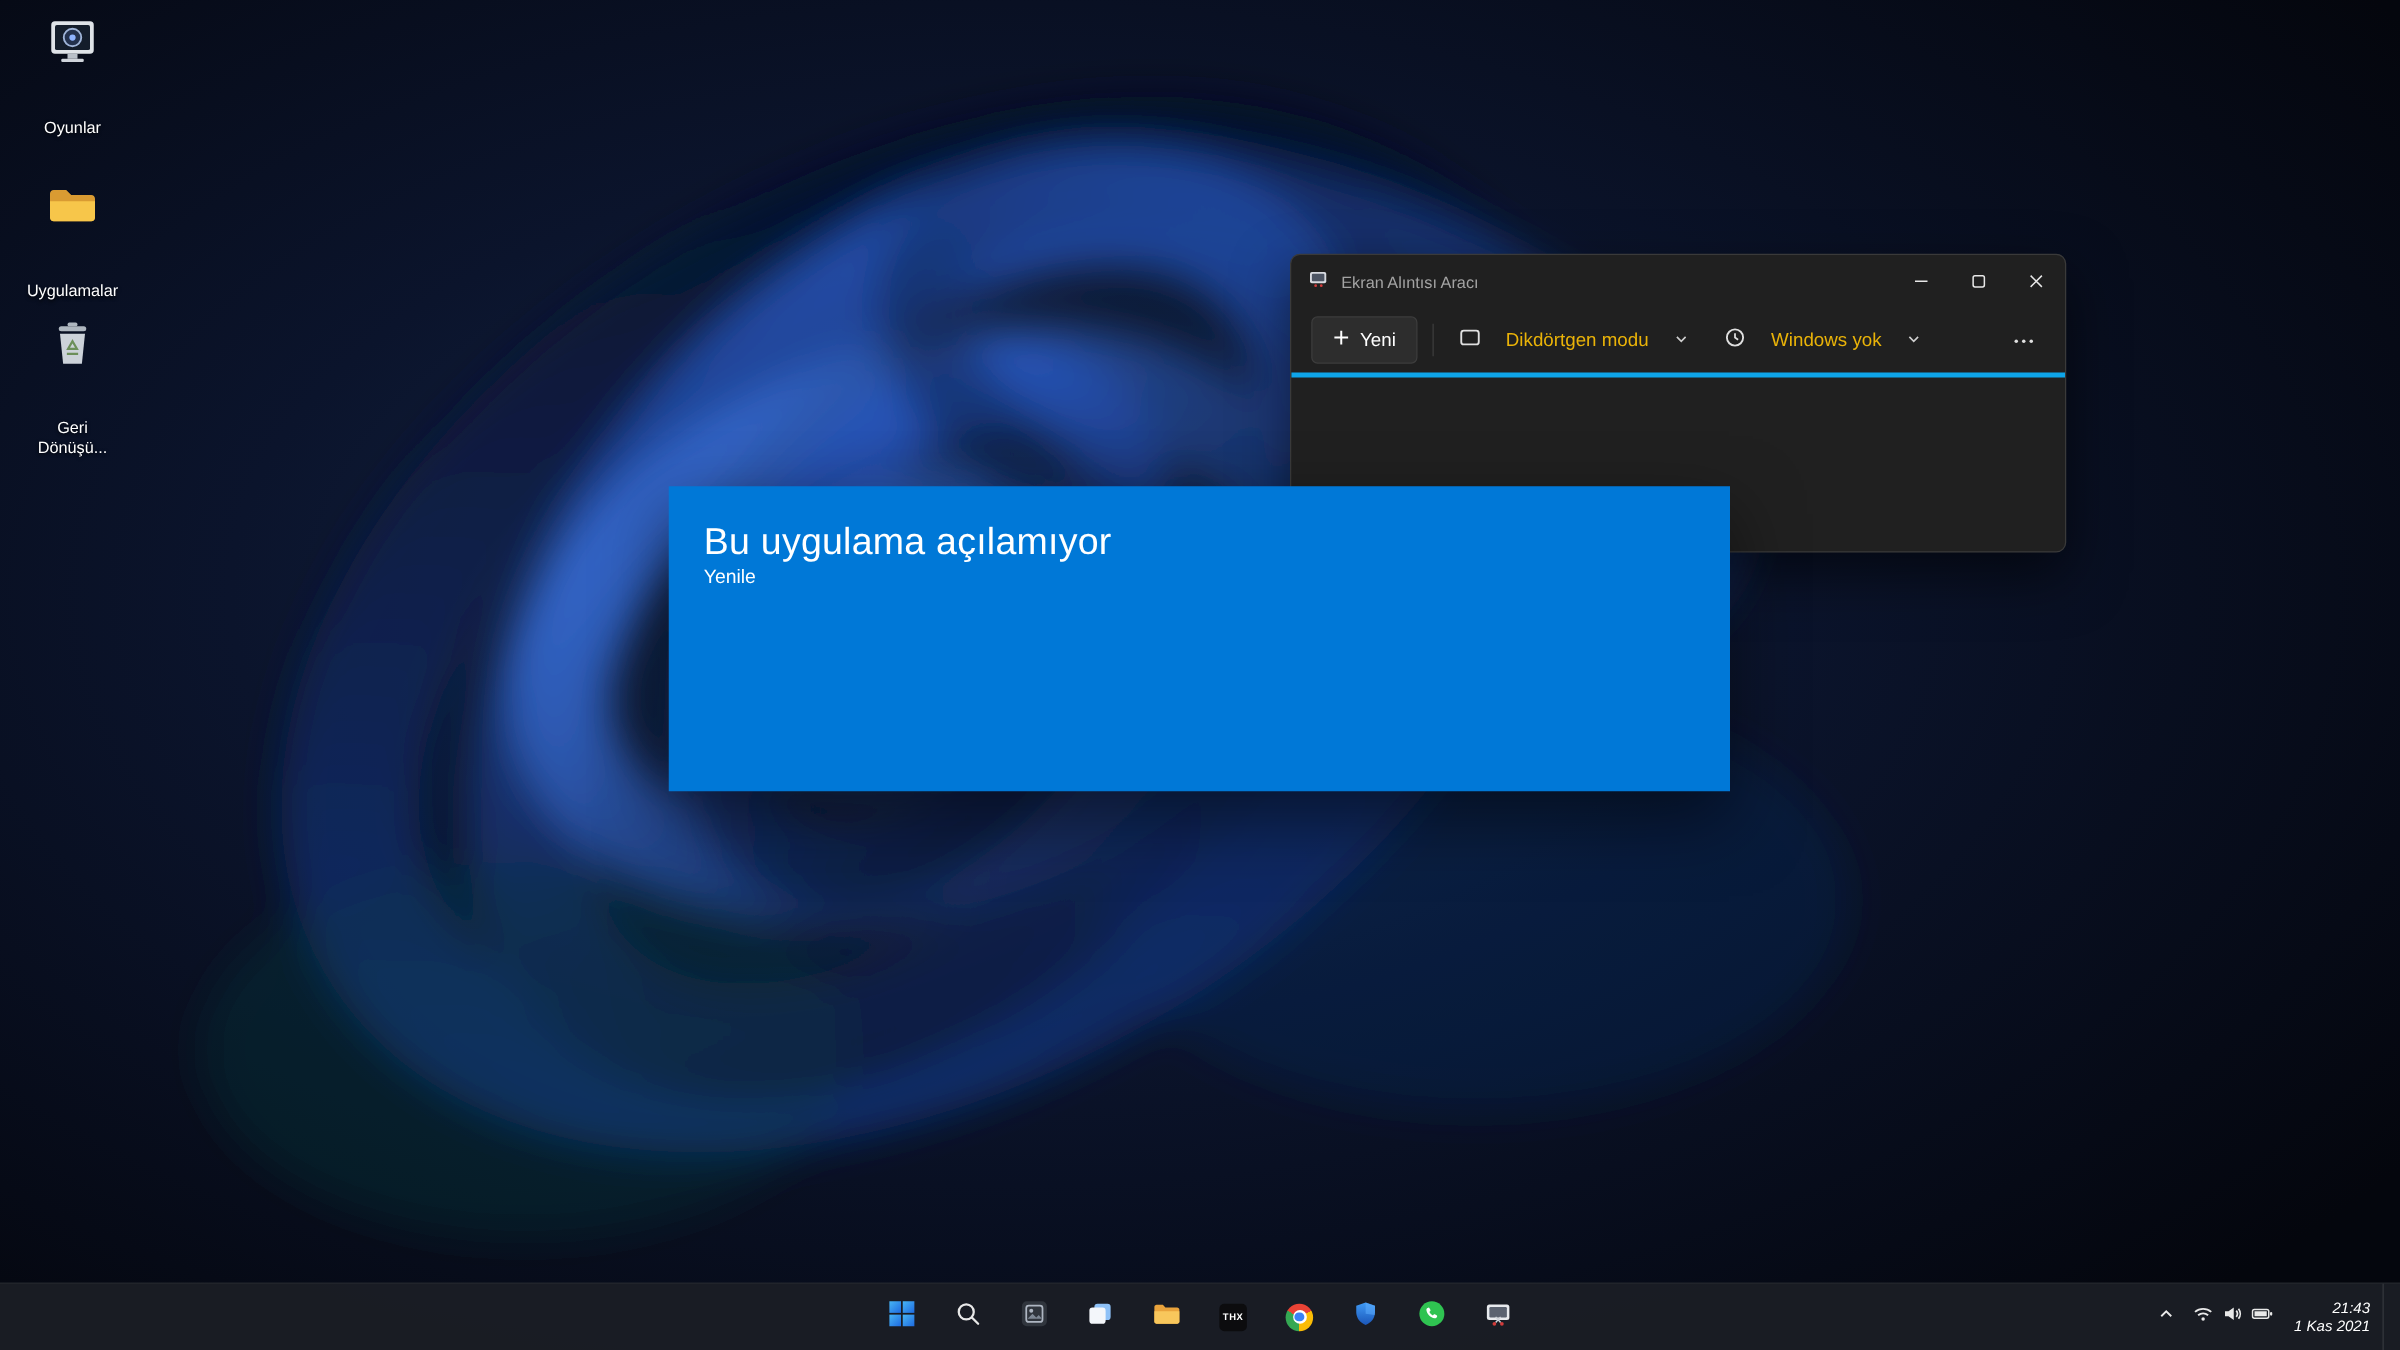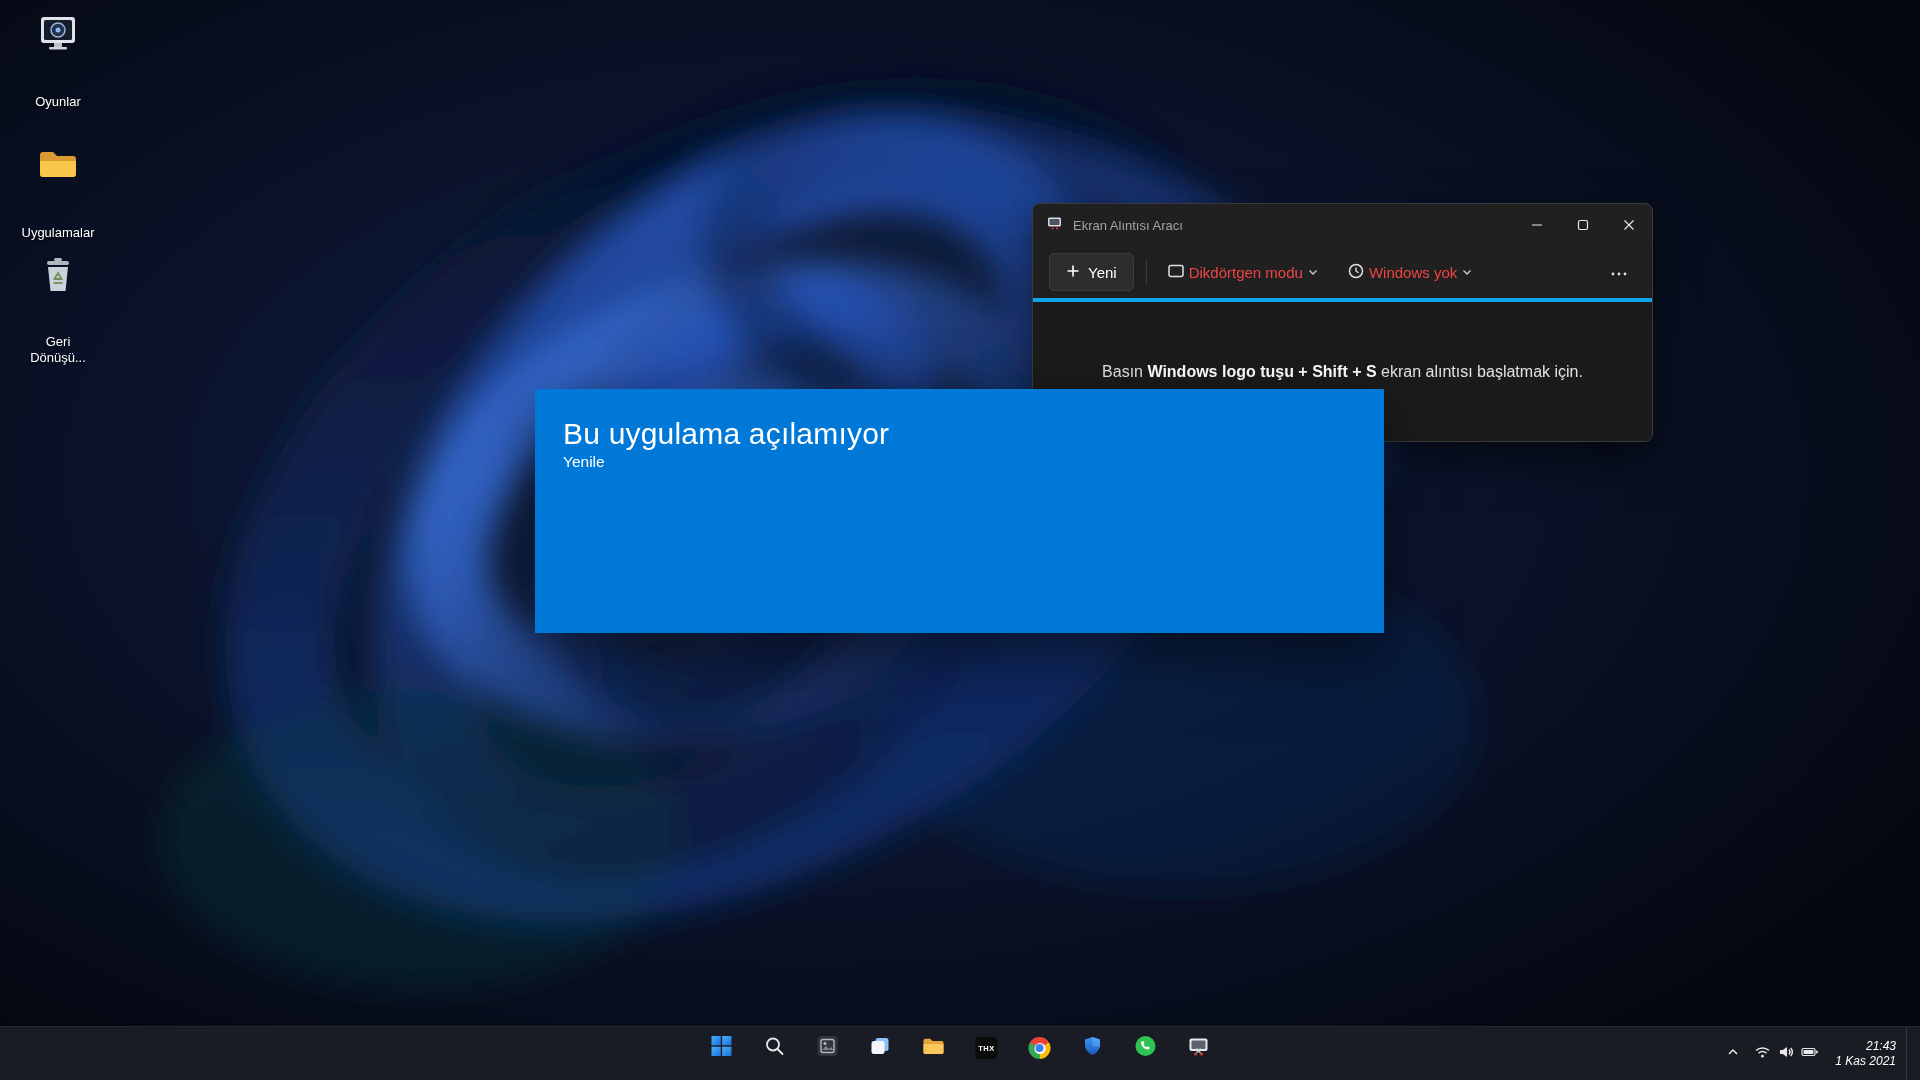"Dikdörtgen modu" .dd { color: #ef4444 -> #eab308; gap: 4px -> 20px }
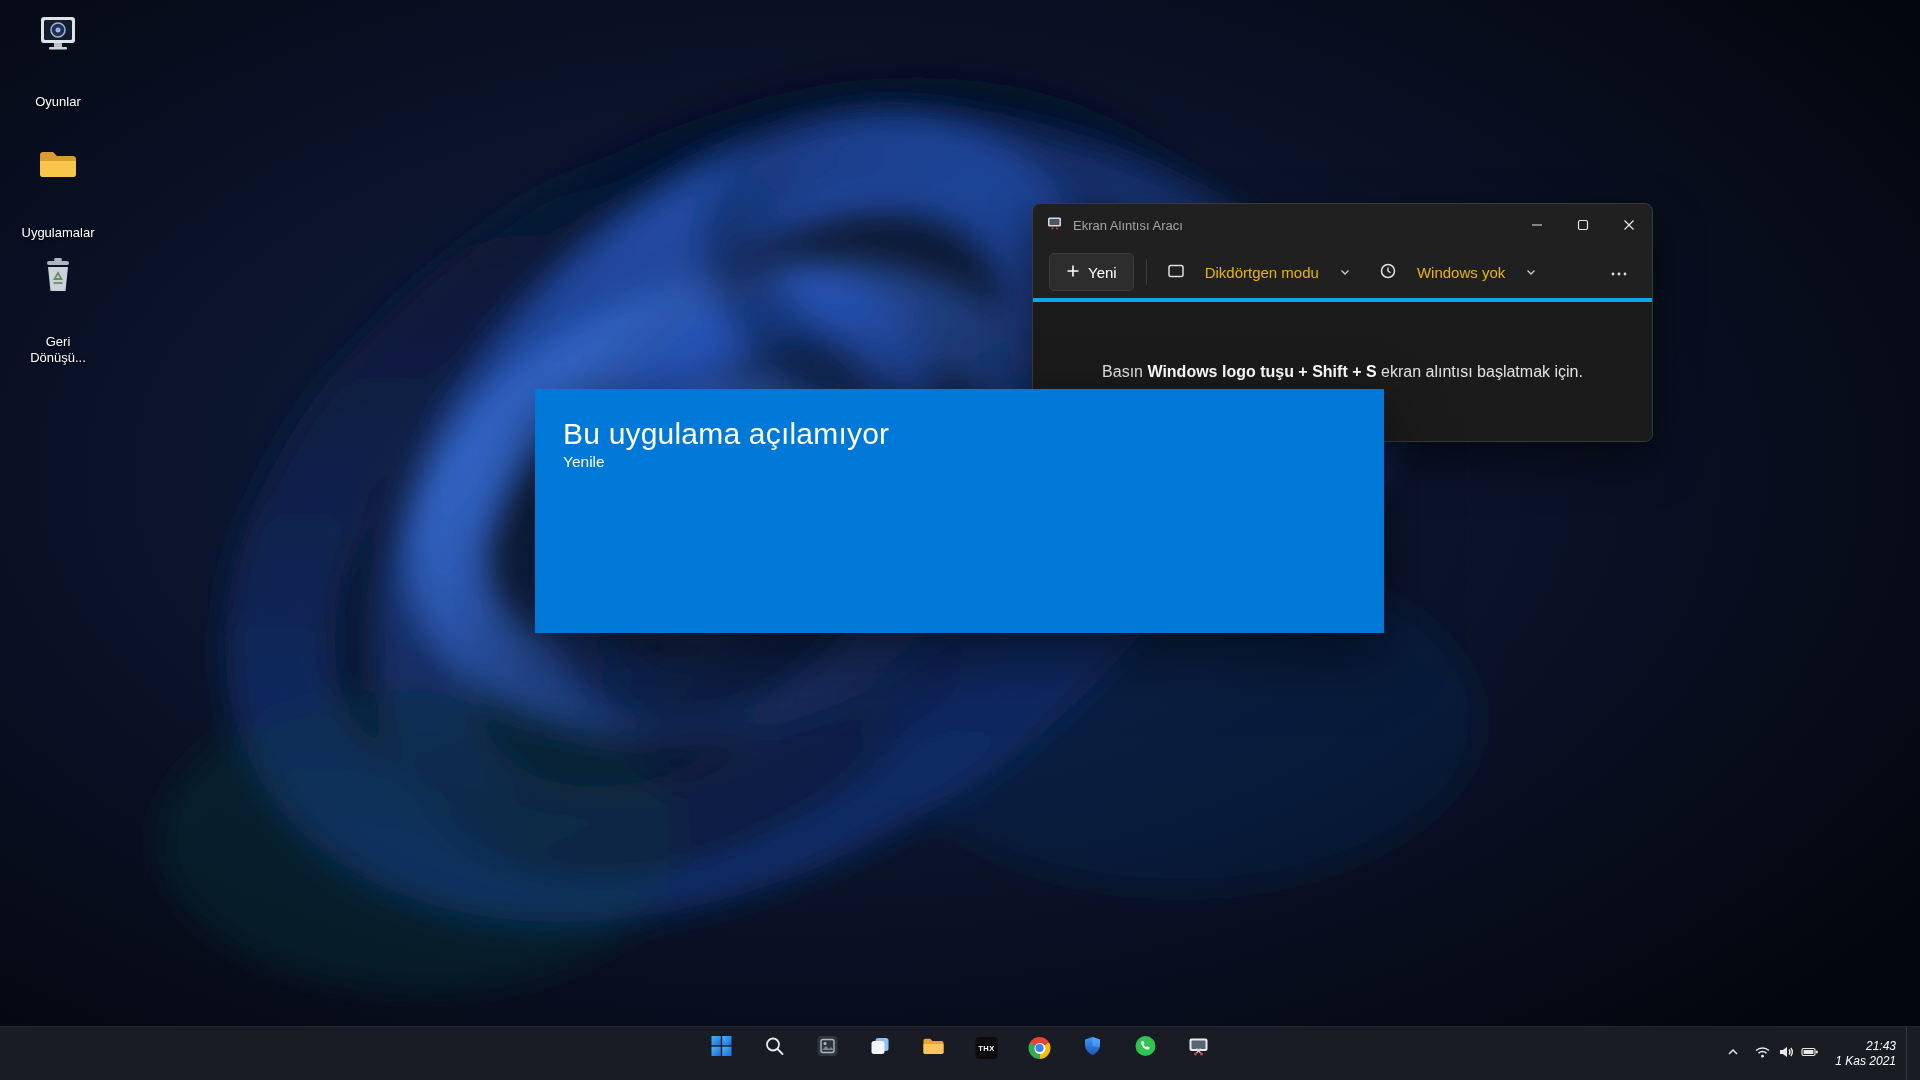"Basın Windows logo tuşu +" div.snip-content { html: <div> <div><span>Basın </span><b>Windows logo tuşu + Shift + S</b><span> ekran alıntısı başlatmak için.</span></div> </div> -> none }
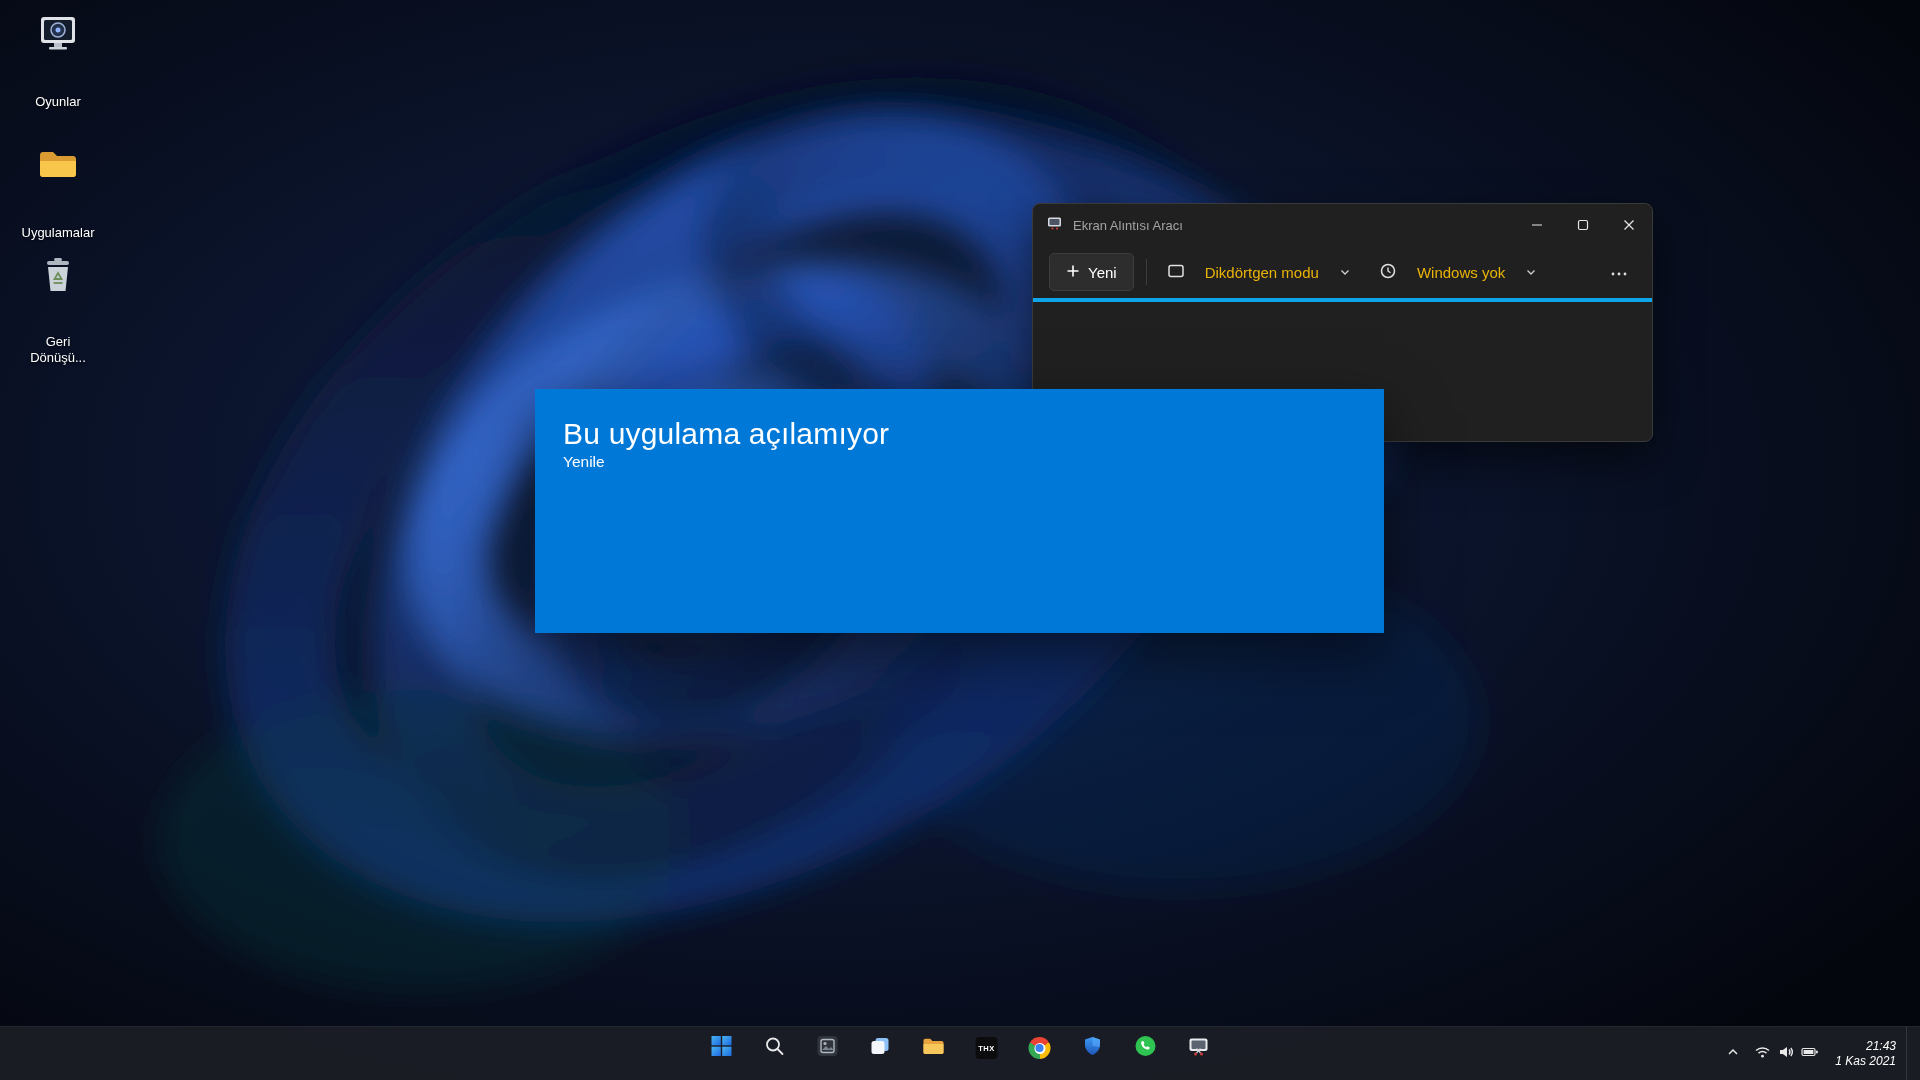"THX" .tb-center { align-items: flex-start -> center }
